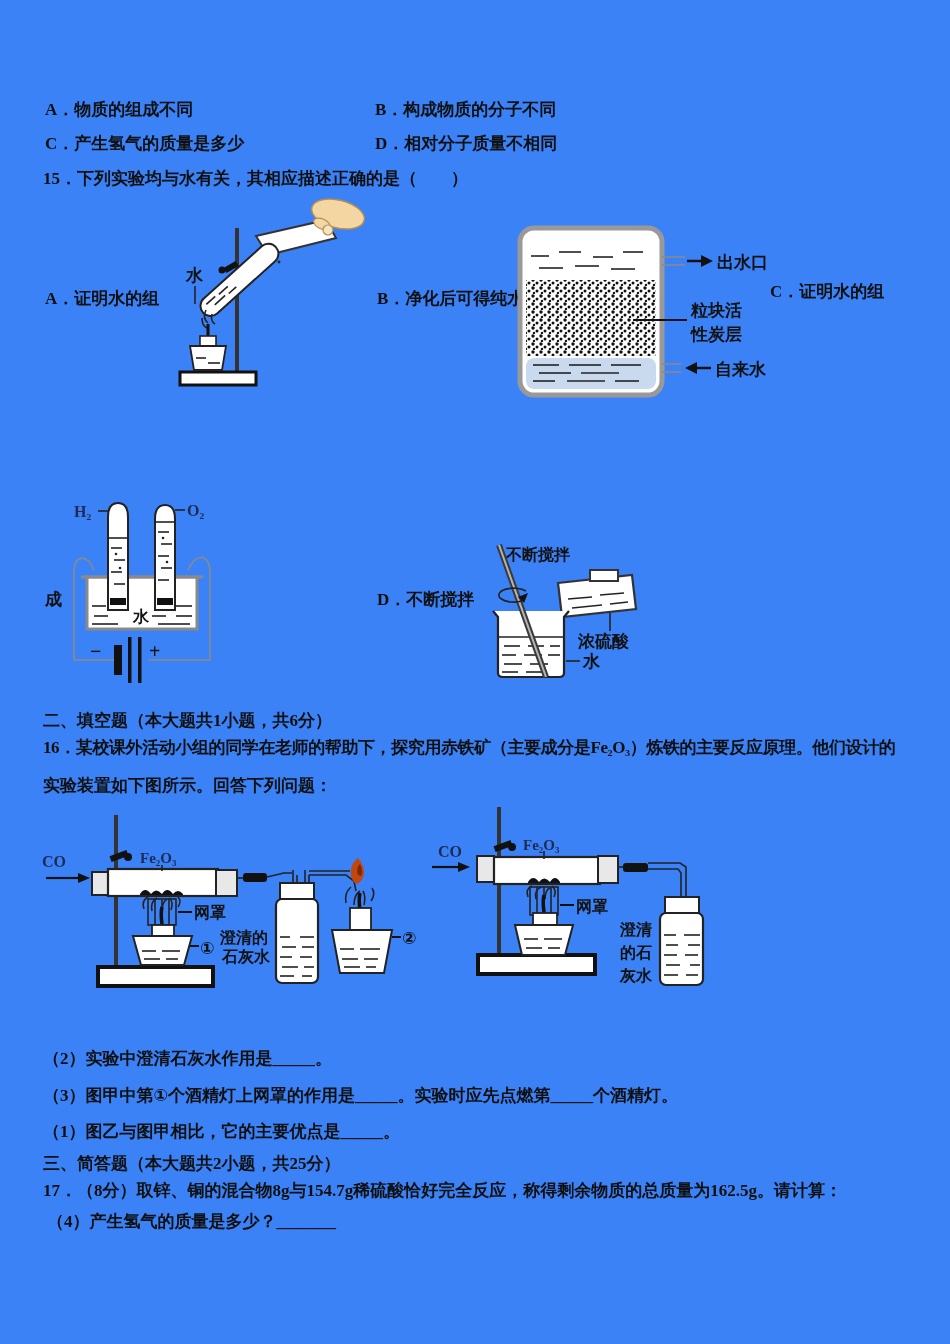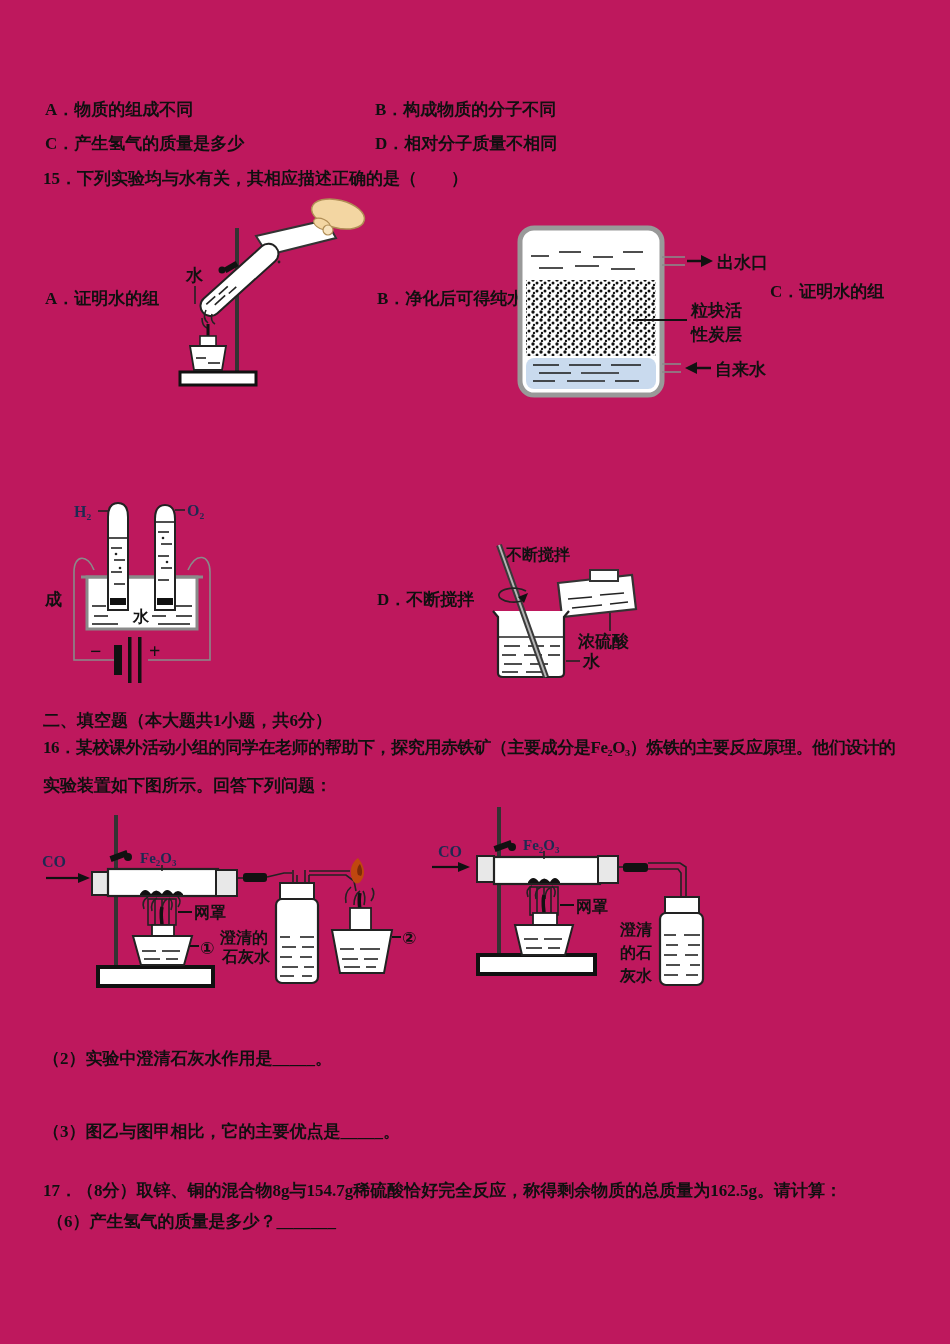"A．物质的组成不同" .page { background: #be185d -> #3b82f6 }
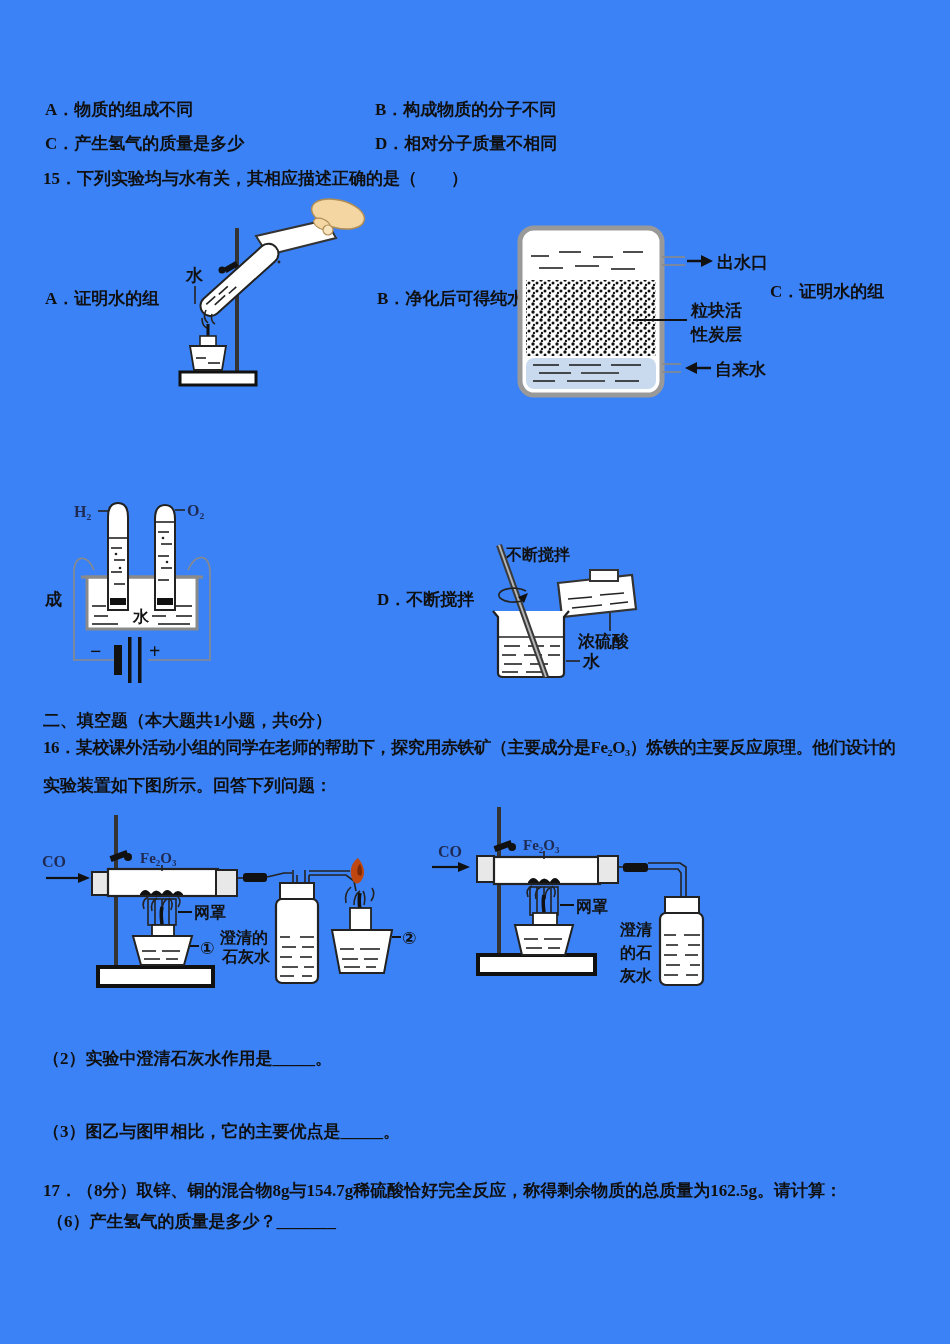"（3）图甲中第①个酒精灯上网罩的作用是_____。实验时应先点燃第_____个酒" div.t { html: none -> <div>（3）图甲中第①个酒精灯上网罩的作用是_____。实验时应先点燃第_____个酒精灯。</div> }
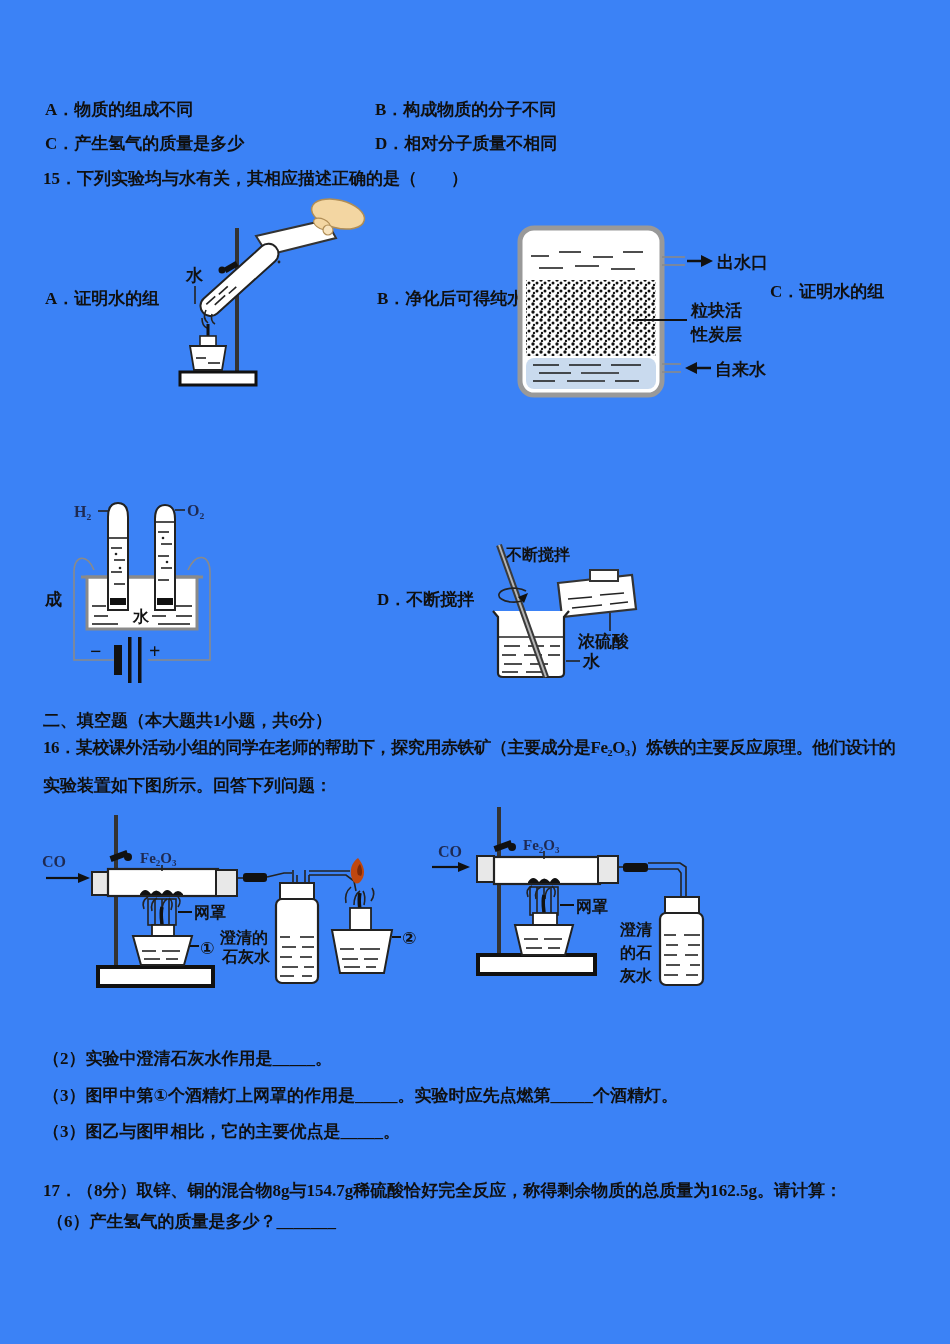"（3）图乙与图甲相比，它的主要优点是_____。" div.t { text: 3 -> 1 }
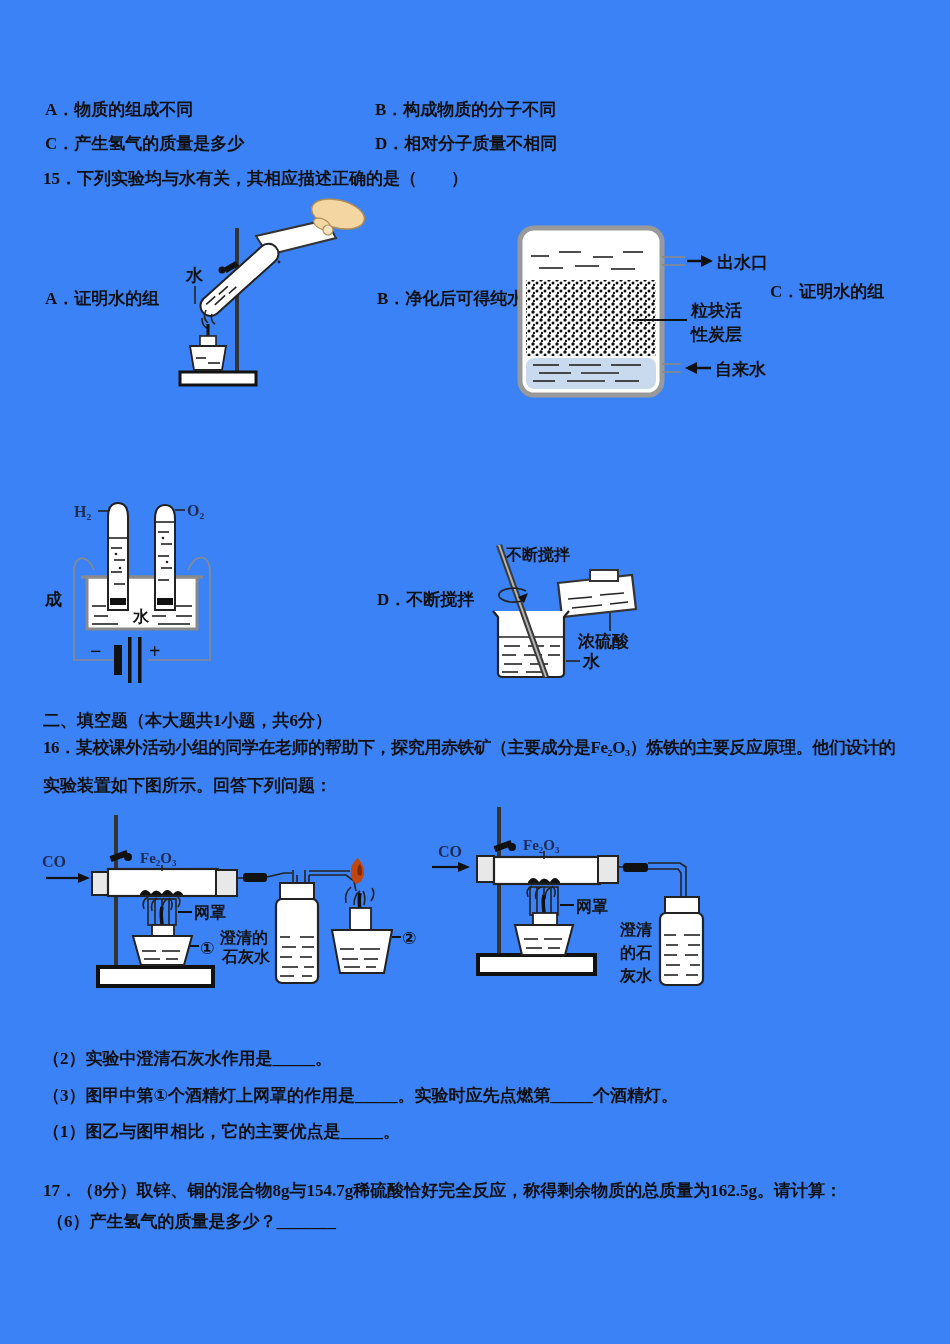"三、简答题（本大题共2小题，共25分）" div.t { html: none -> <div>三、简答题（本大题共2小题，共25分）</div> }
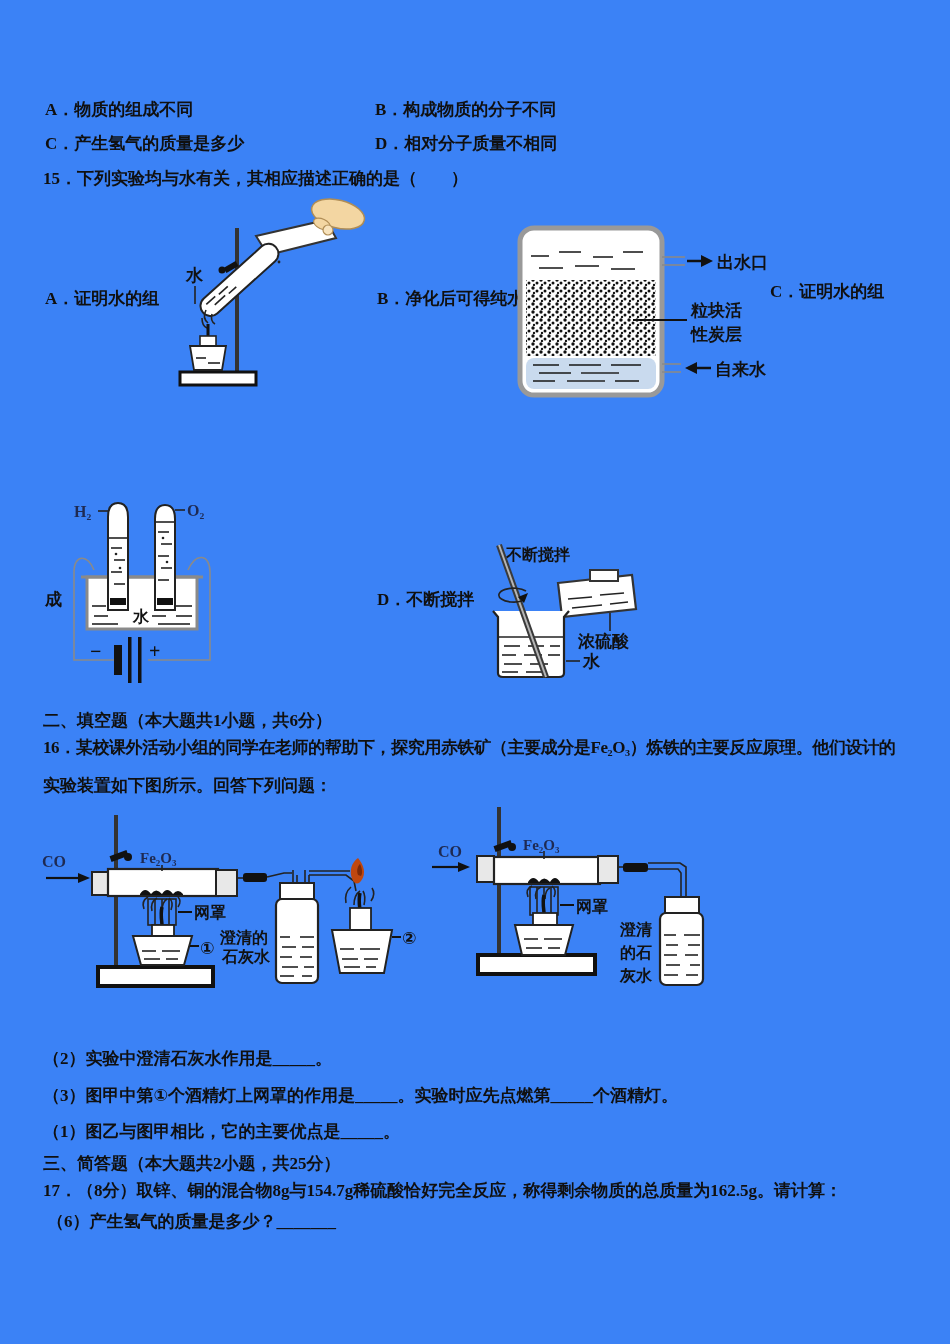"（6）产生氢气的质量是多少？_______" div.t { text: 6 -> 4 }
